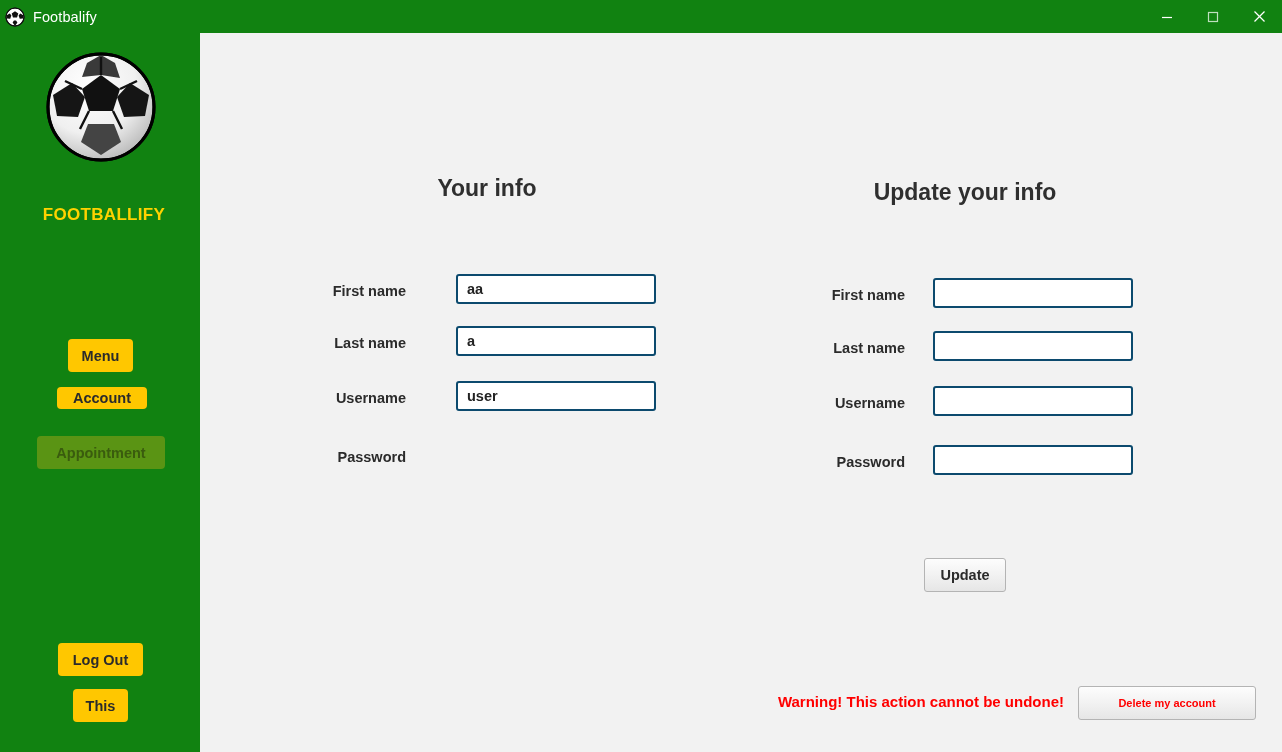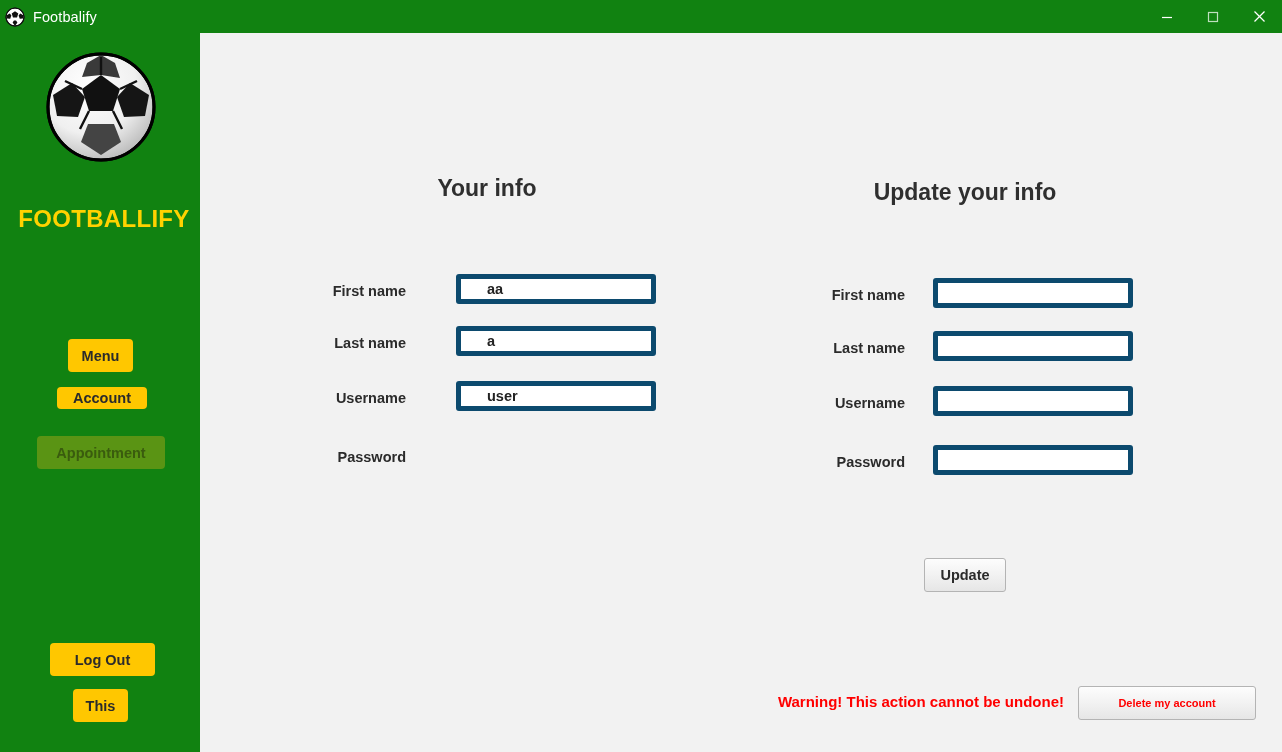"FOOTBALLIFY" .brand { font-size: 24px -> 17px }
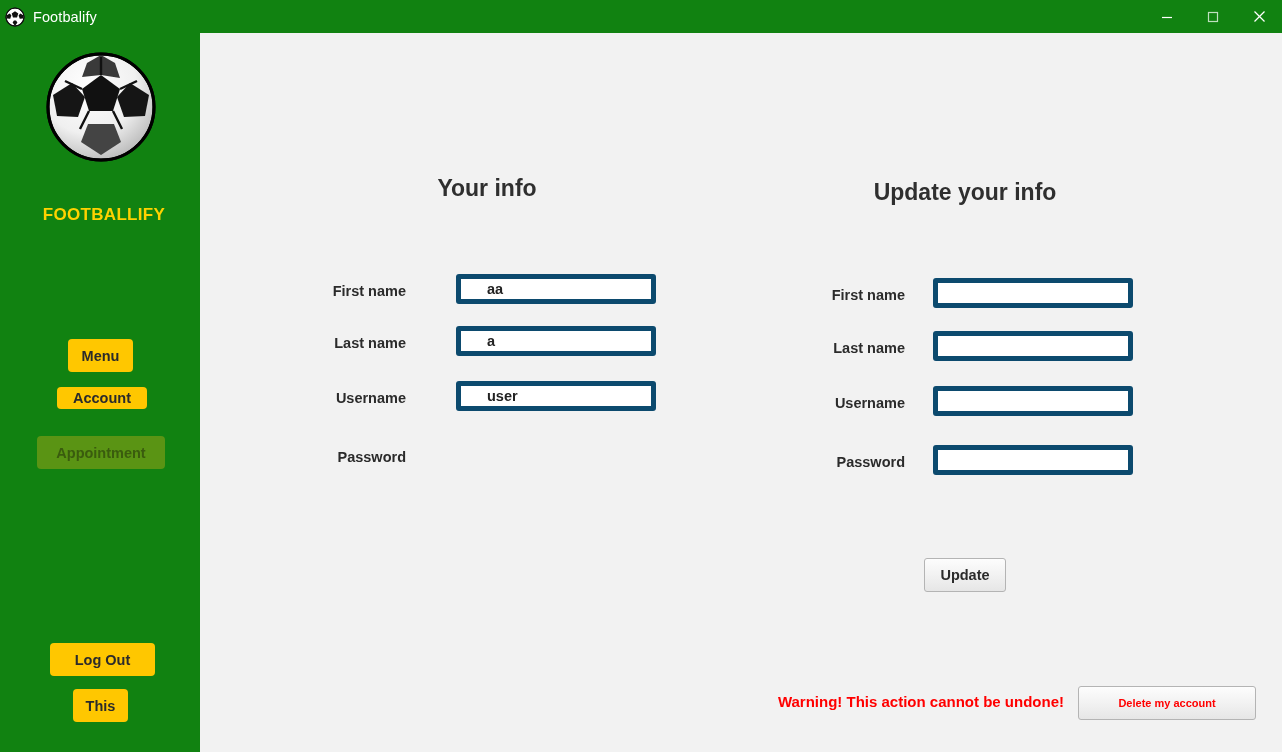"aa" .field-input { border: 5px solid #0c4a6e -> 2px solid #0c4a6e; padding: 0 26px -> 0 9px }
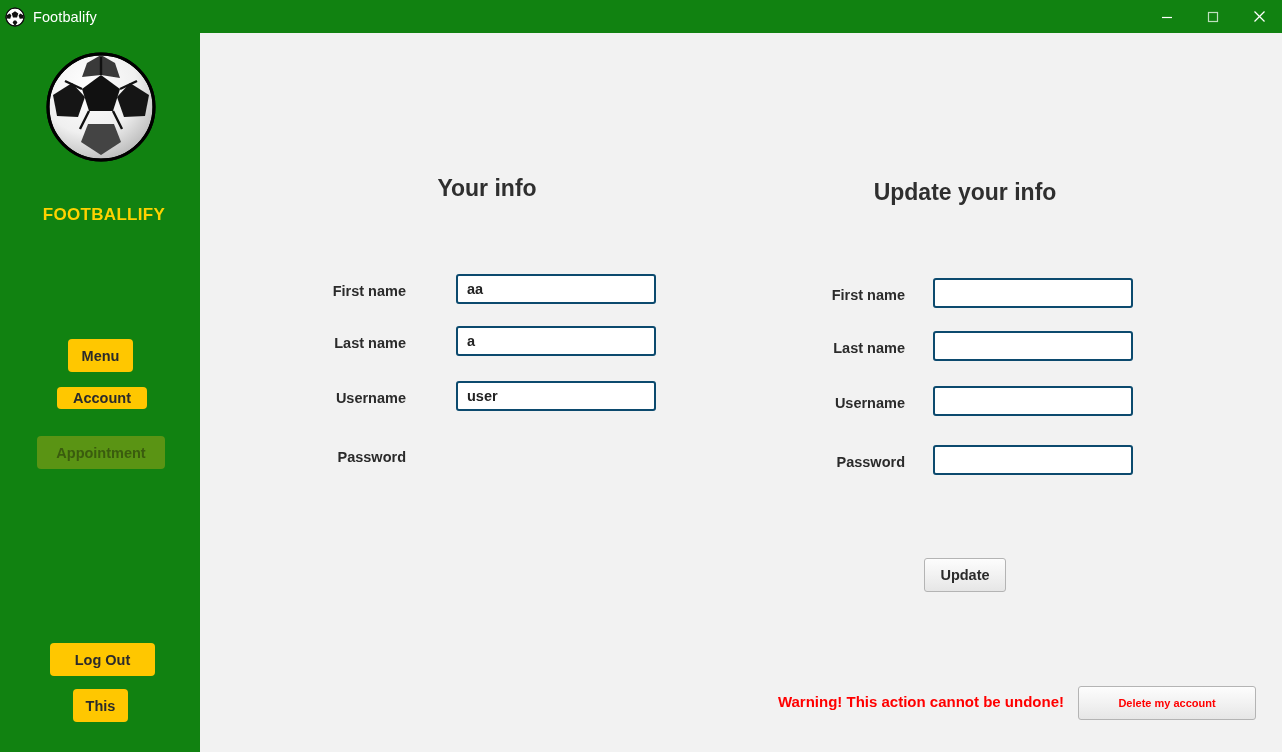"Log Out" #btn-logout { left: 50px -> 58px; width: 105px -> 85px }
